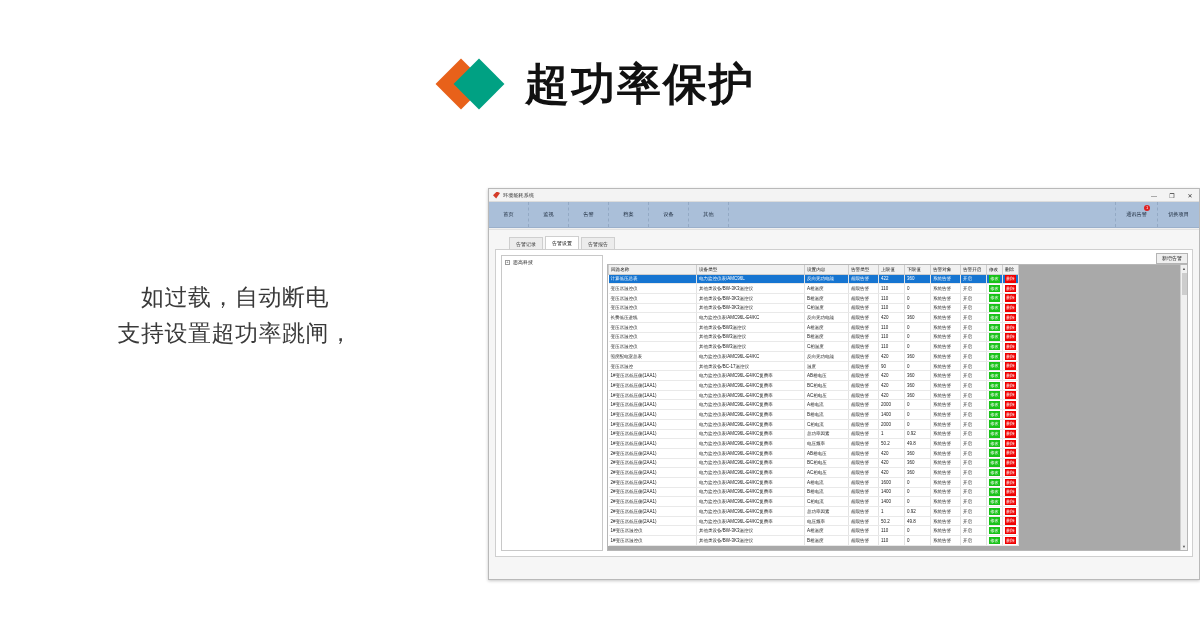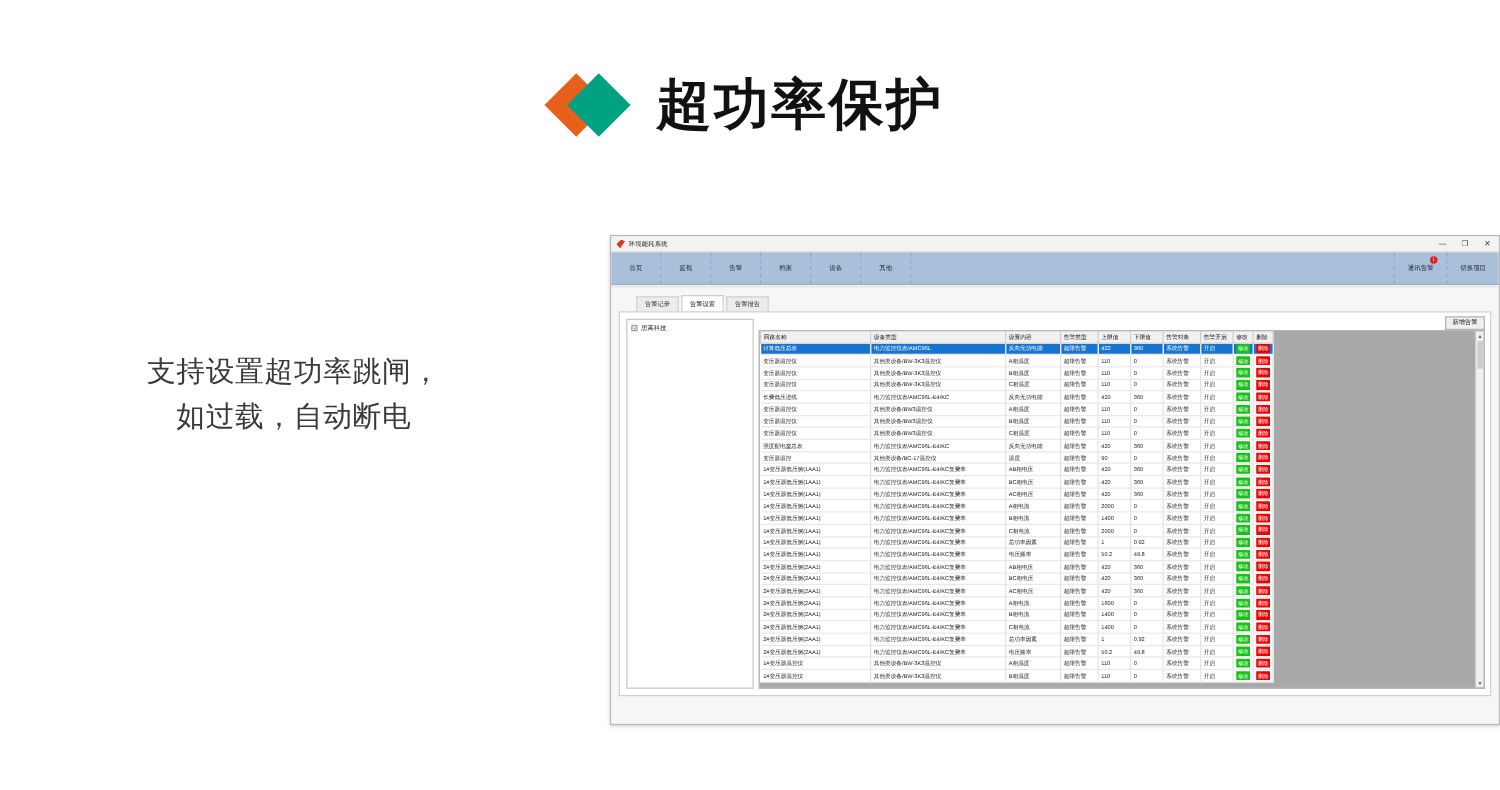"支持设置超功率跳闸，" div { order: before "如过载，自动断电" -> after "如过载，自动断电" }
